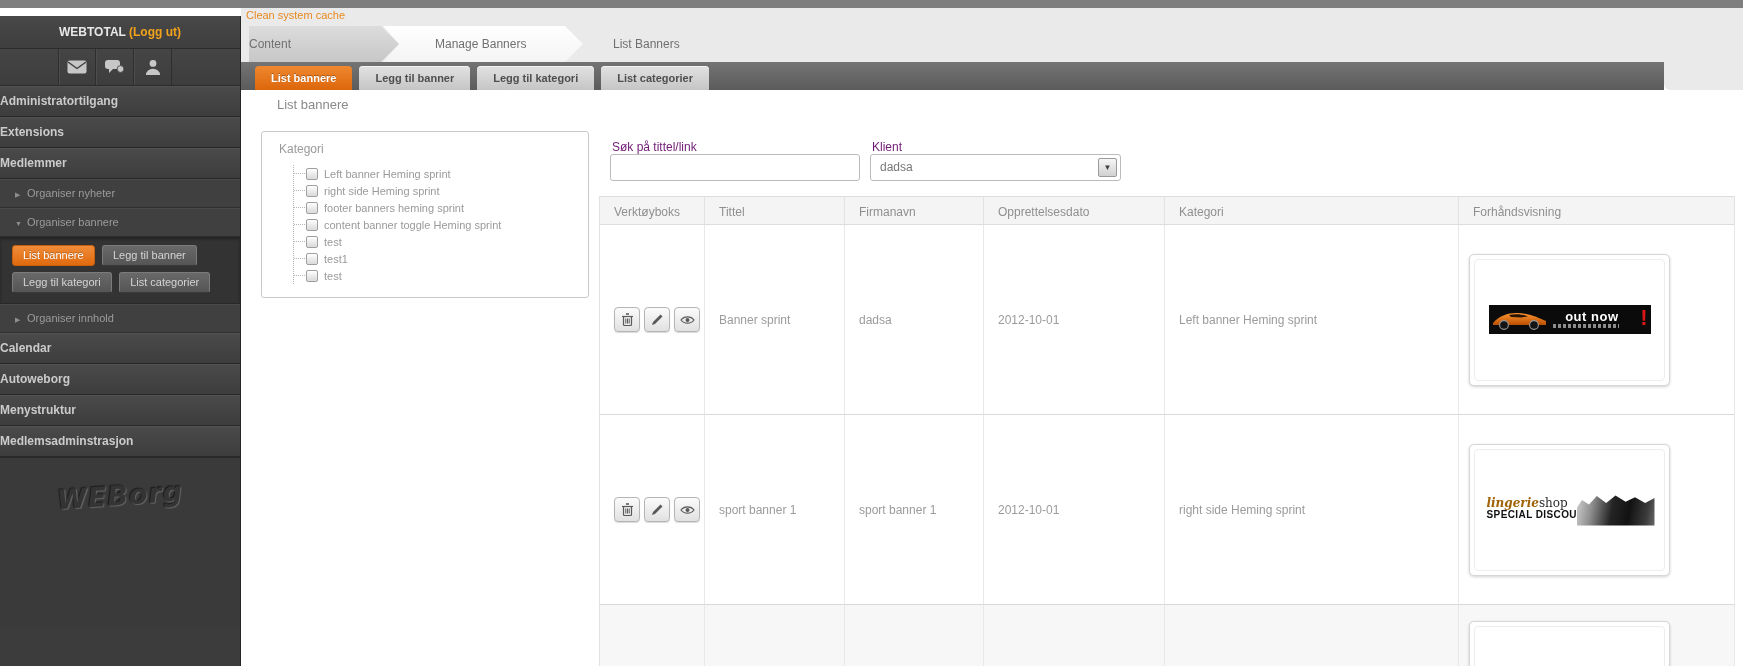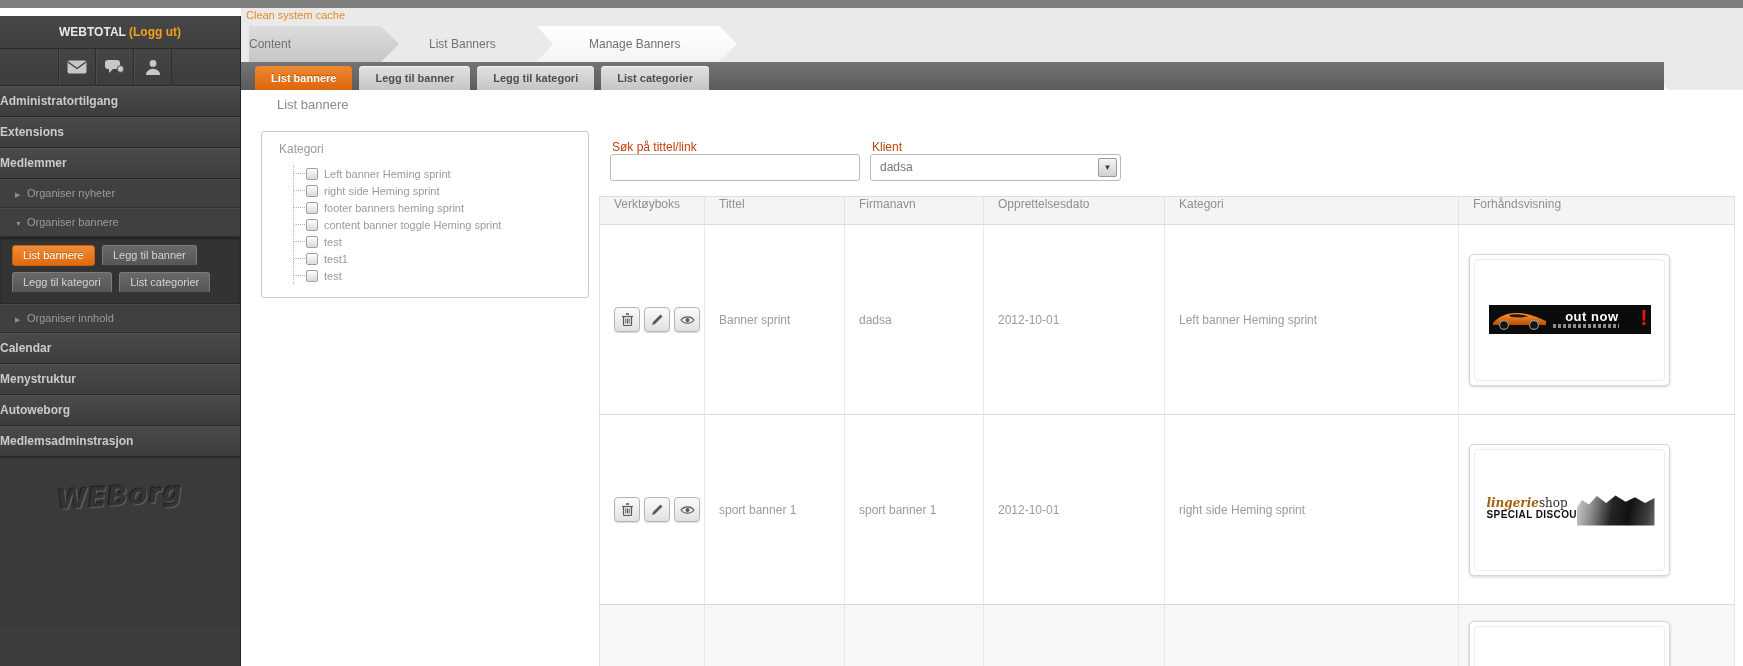"List Banners" div.crumb { order: before "Manage Banners" -> after "Manage Banners" }
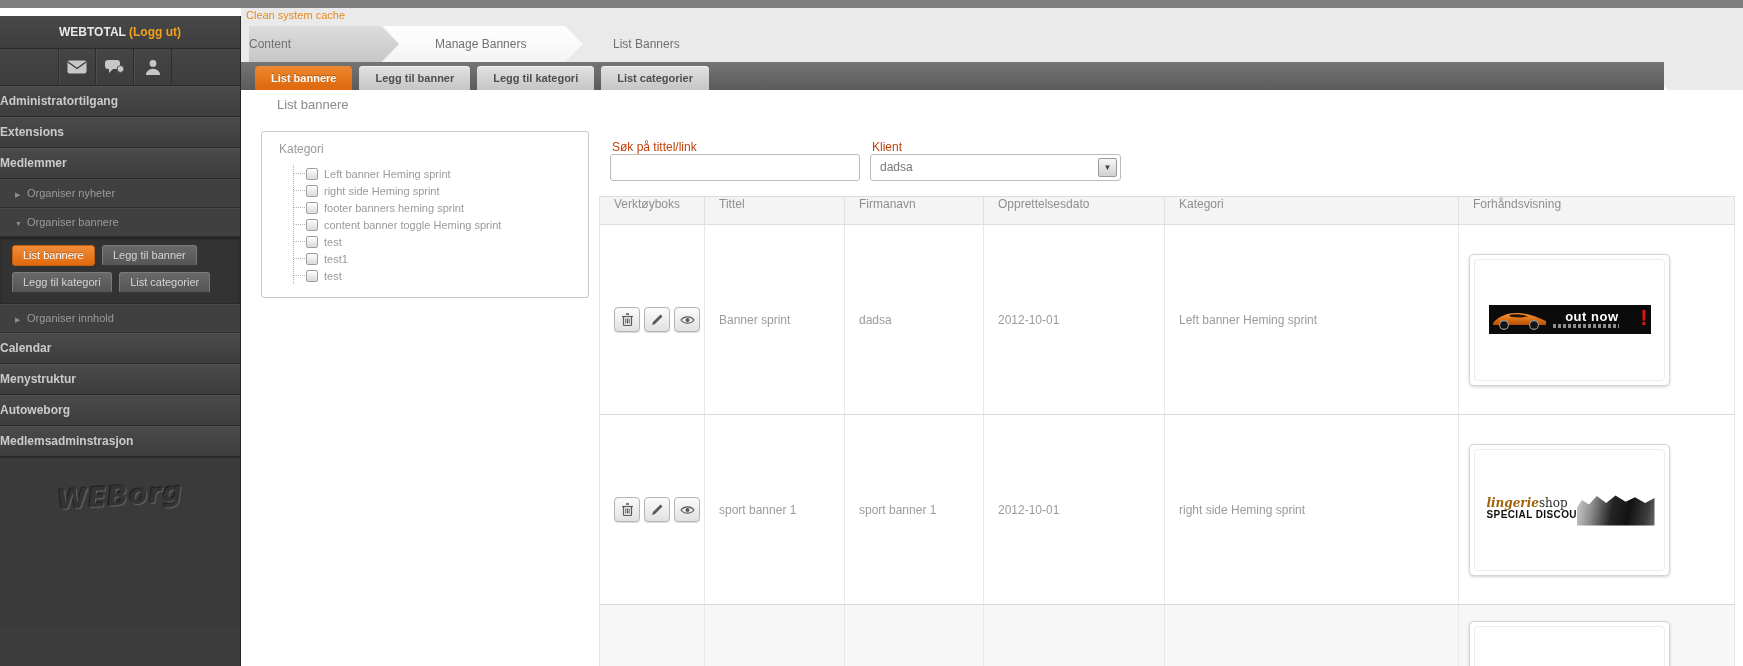"Søk på tittel/link" .flabel { color: #c2410c -> #701a75 }
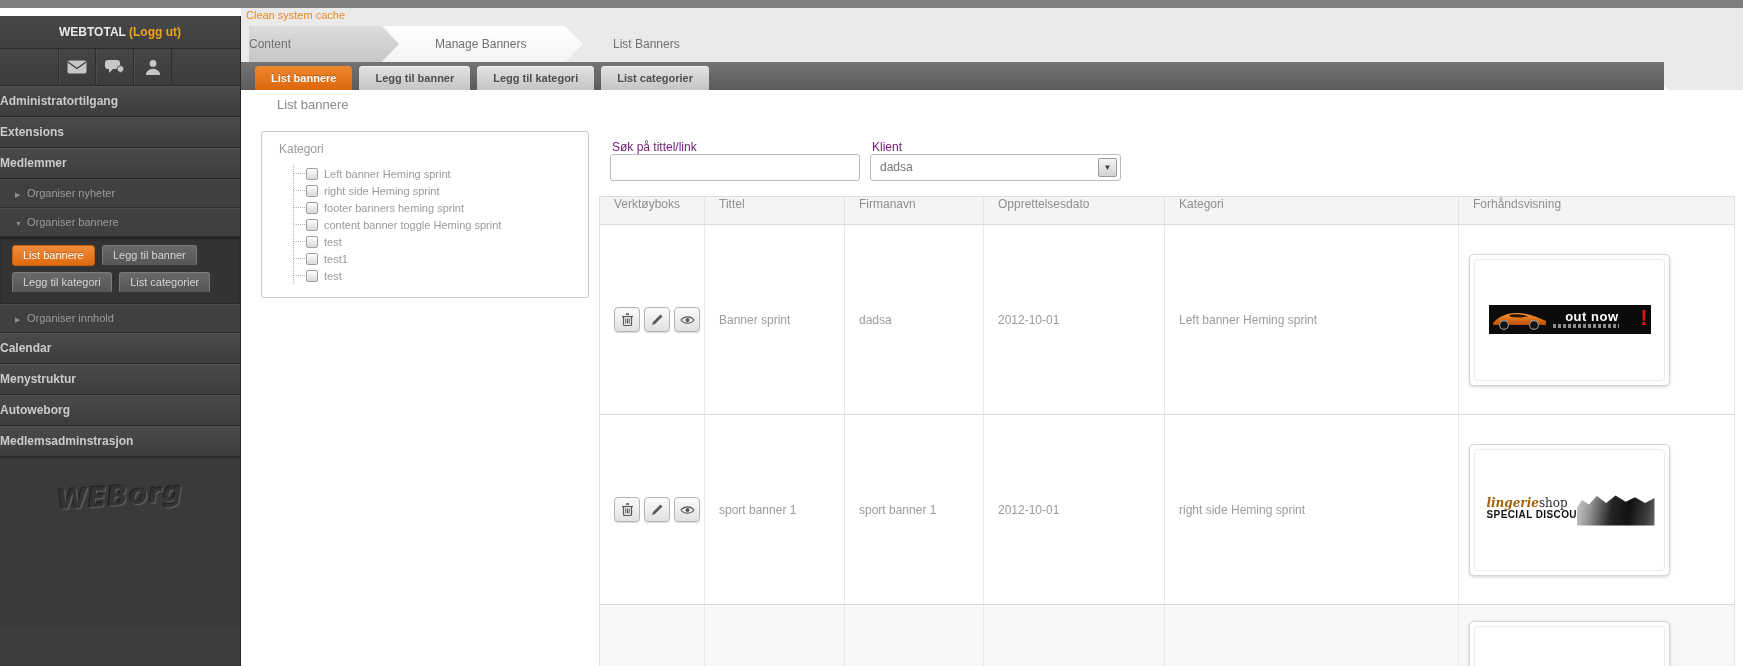"Verktøyboks" .th { padding: 0 0 0 14px -> 8px 0 0 14px }
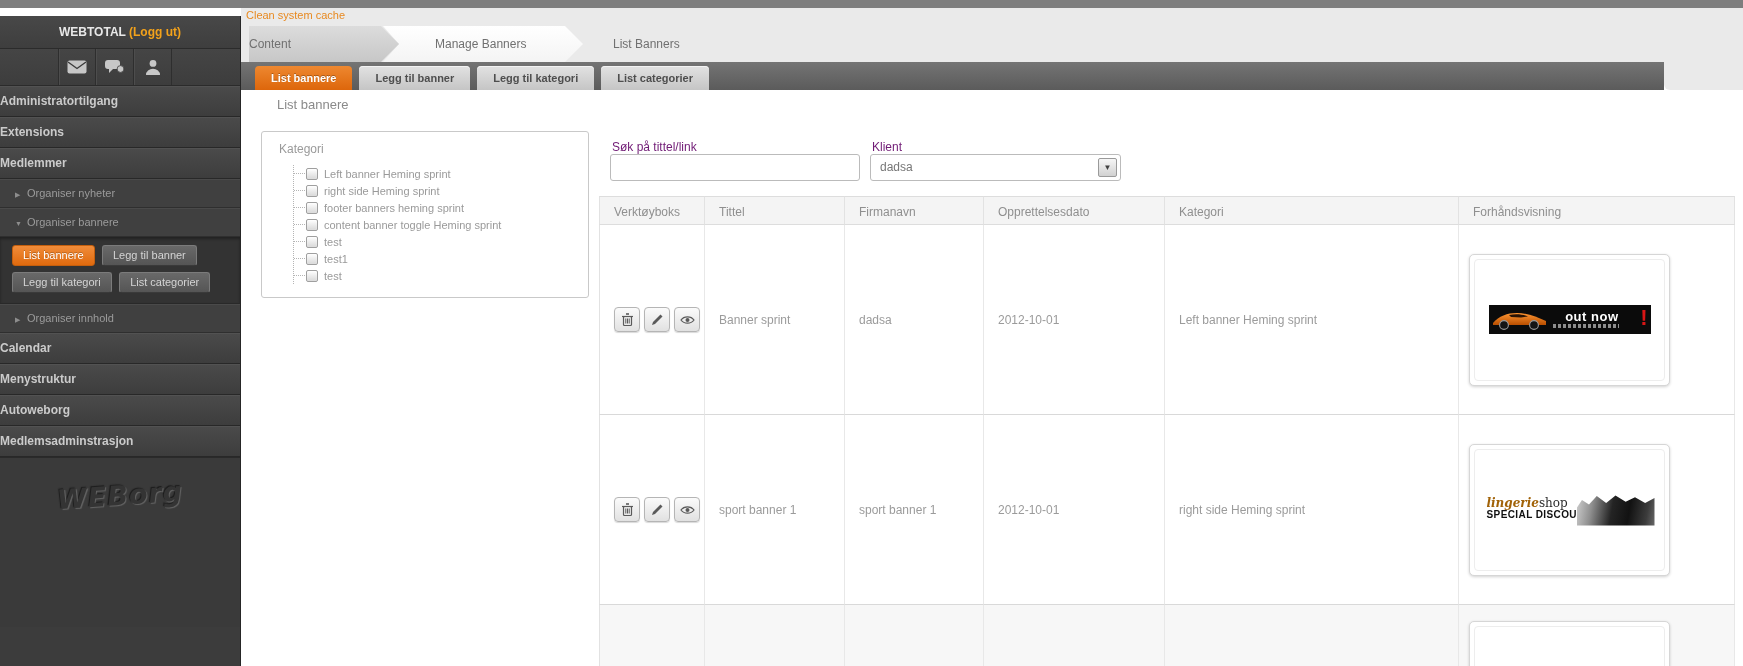"Menystruktur" div.mitem { order: before "Autoweborg" -> after "Autoweborg" }
